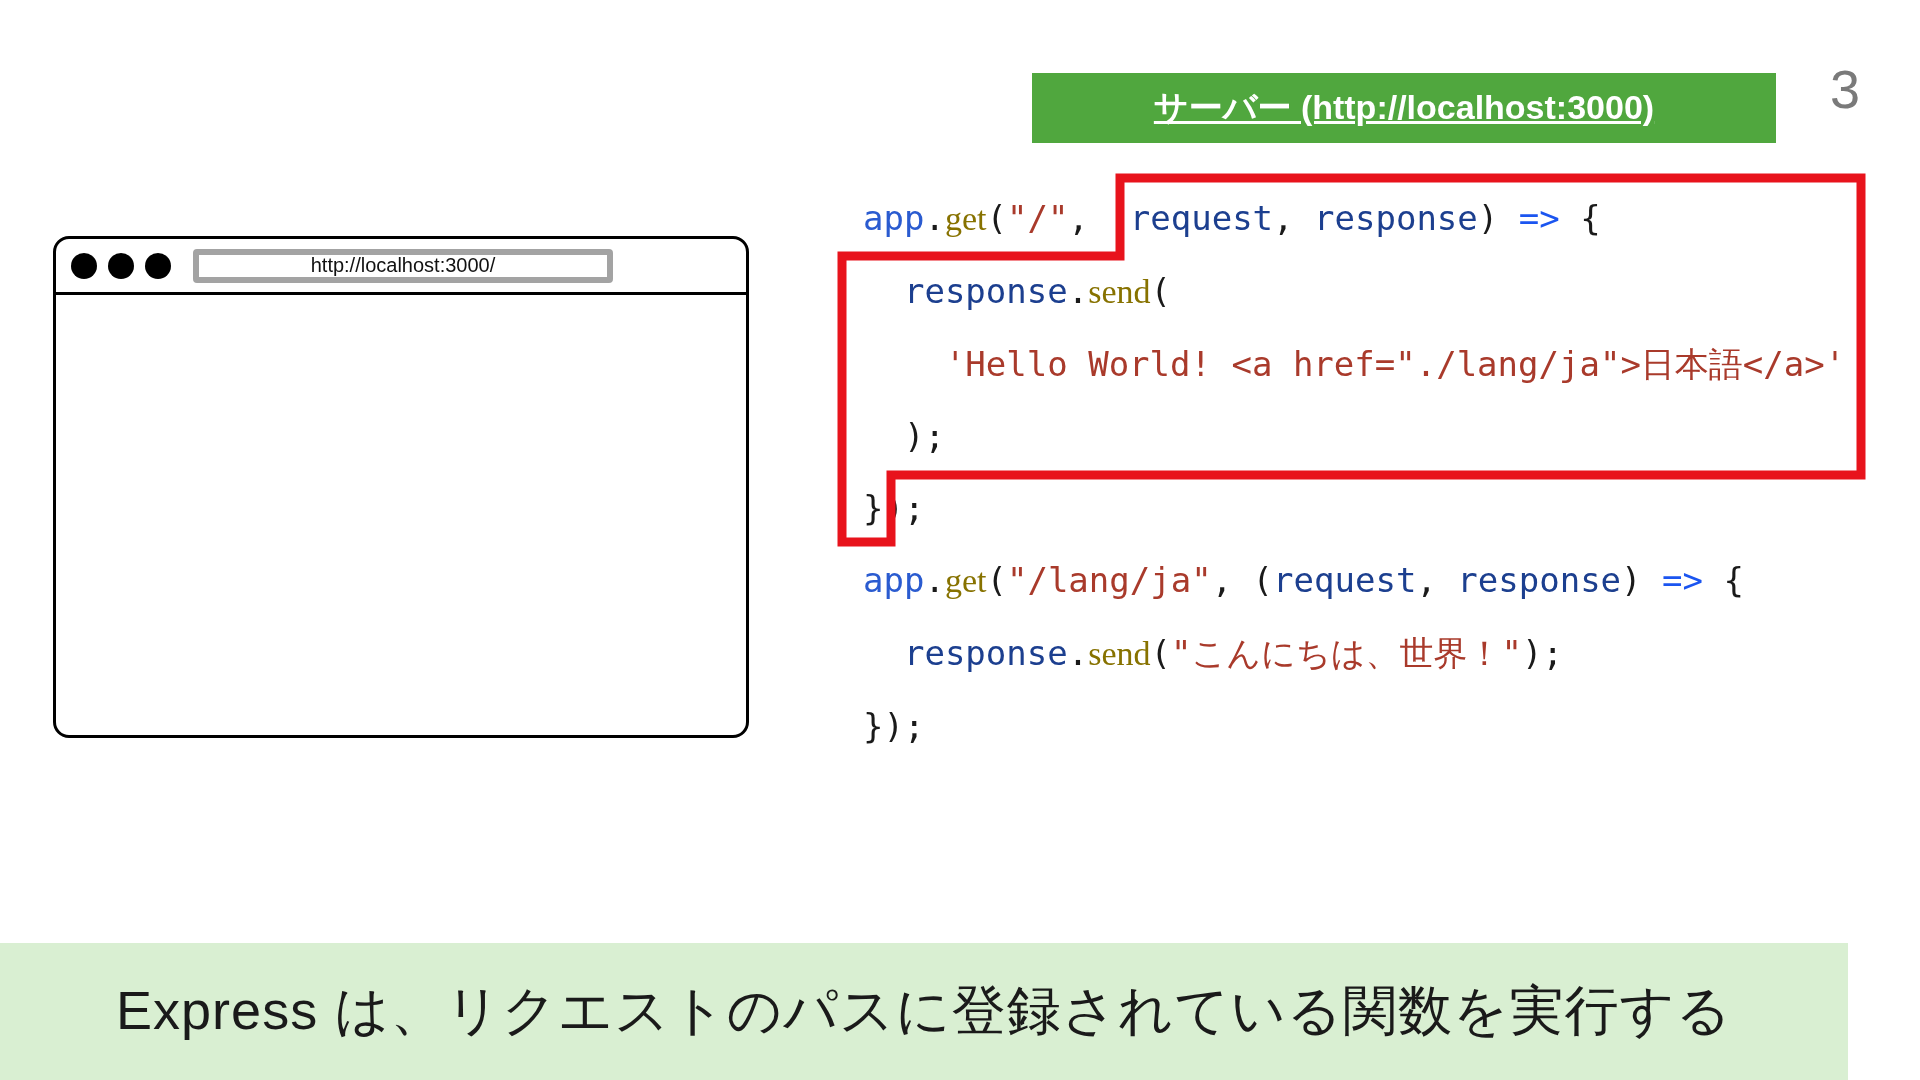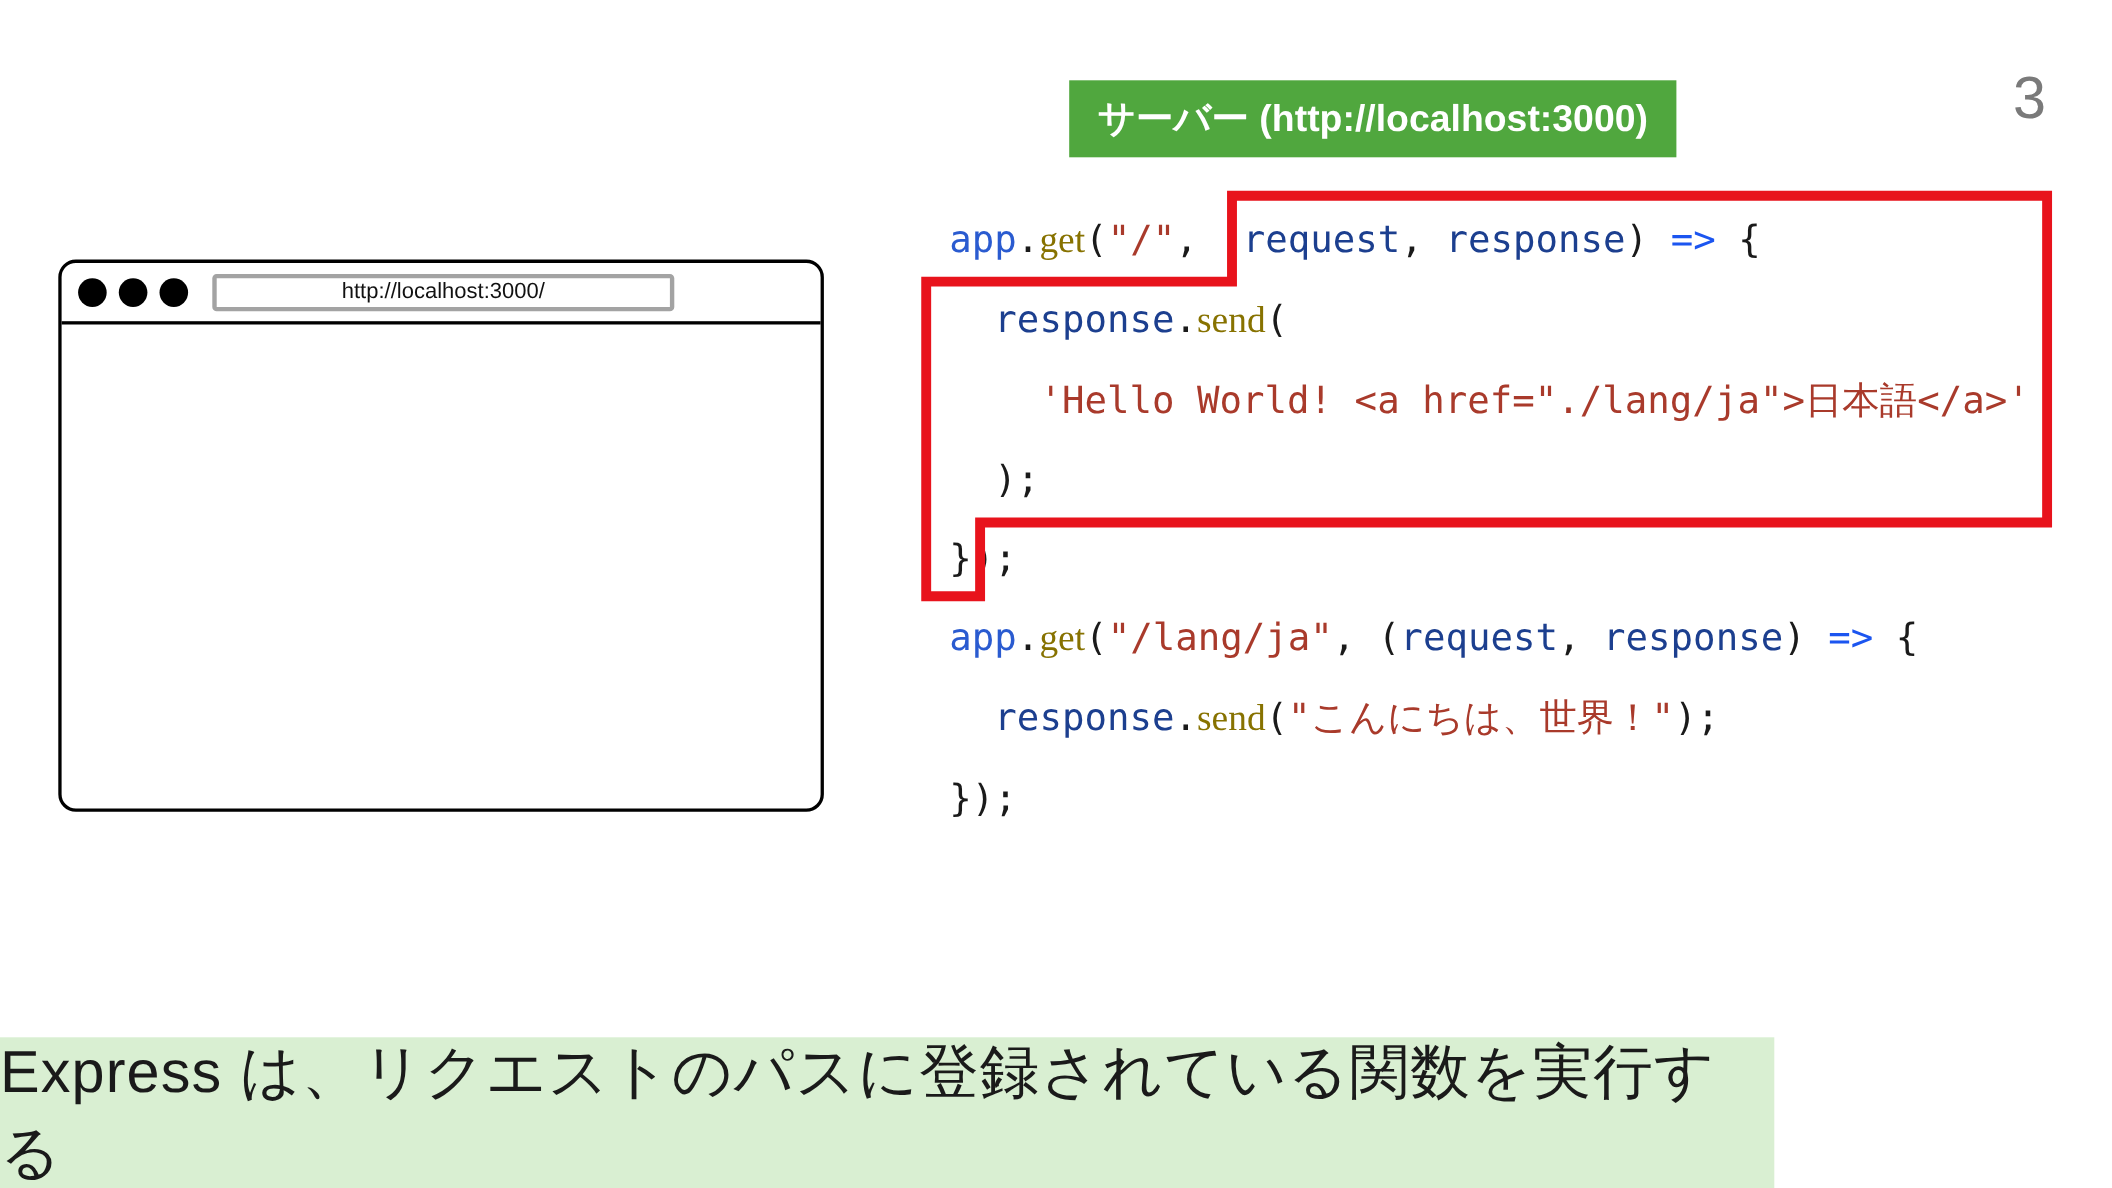"サーバー (http://localhost:3000)" .badge-server { left: 972px -> 1032px; text-decoration: none -> underline; width: 552px -> 744px }
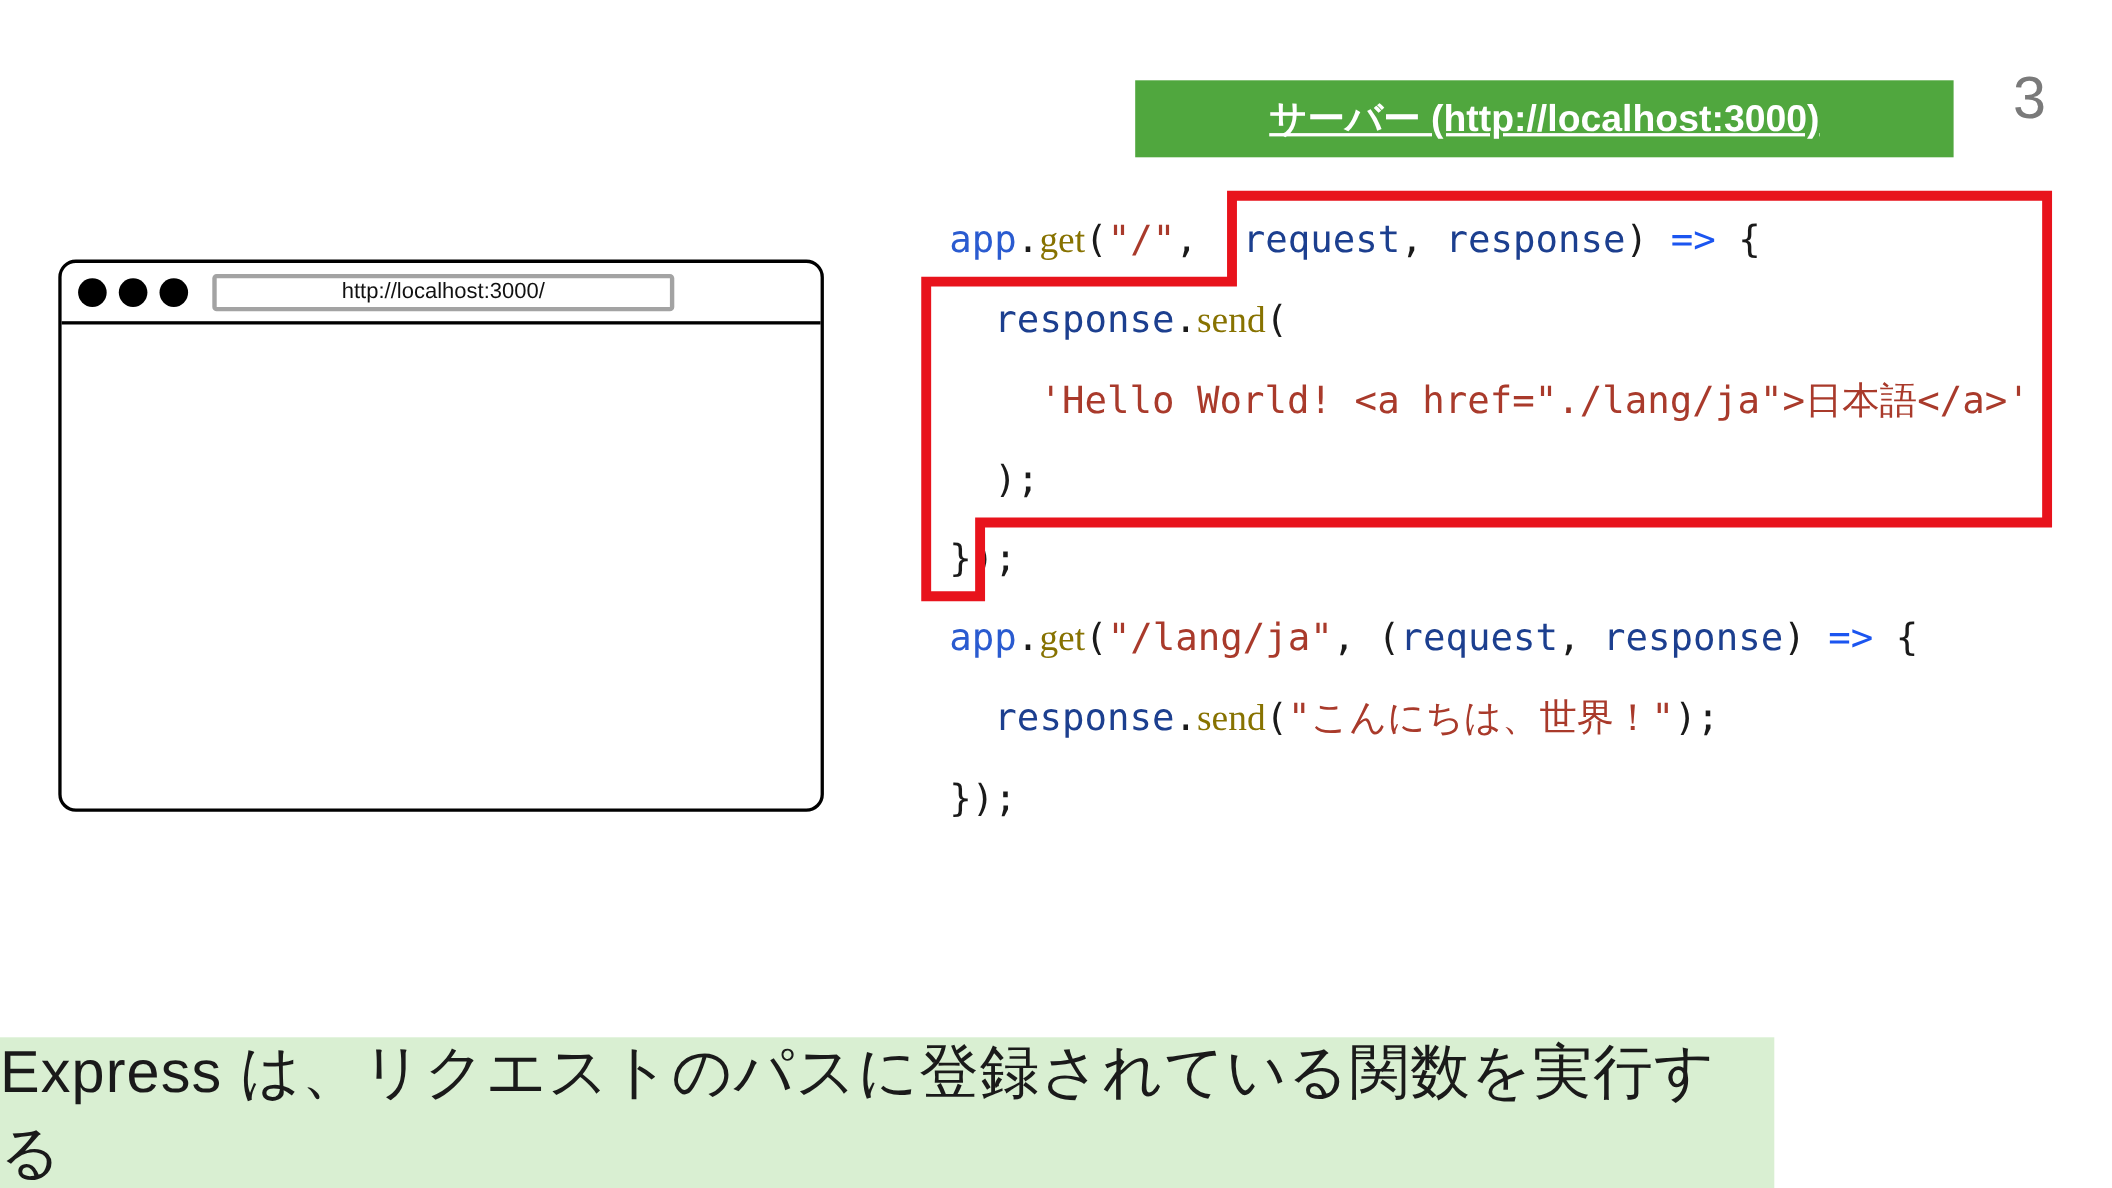"http://localhost:3000/" .url-bar { border: 4px solid #a3a3a3 -> 6px solid #a3a3a3 }
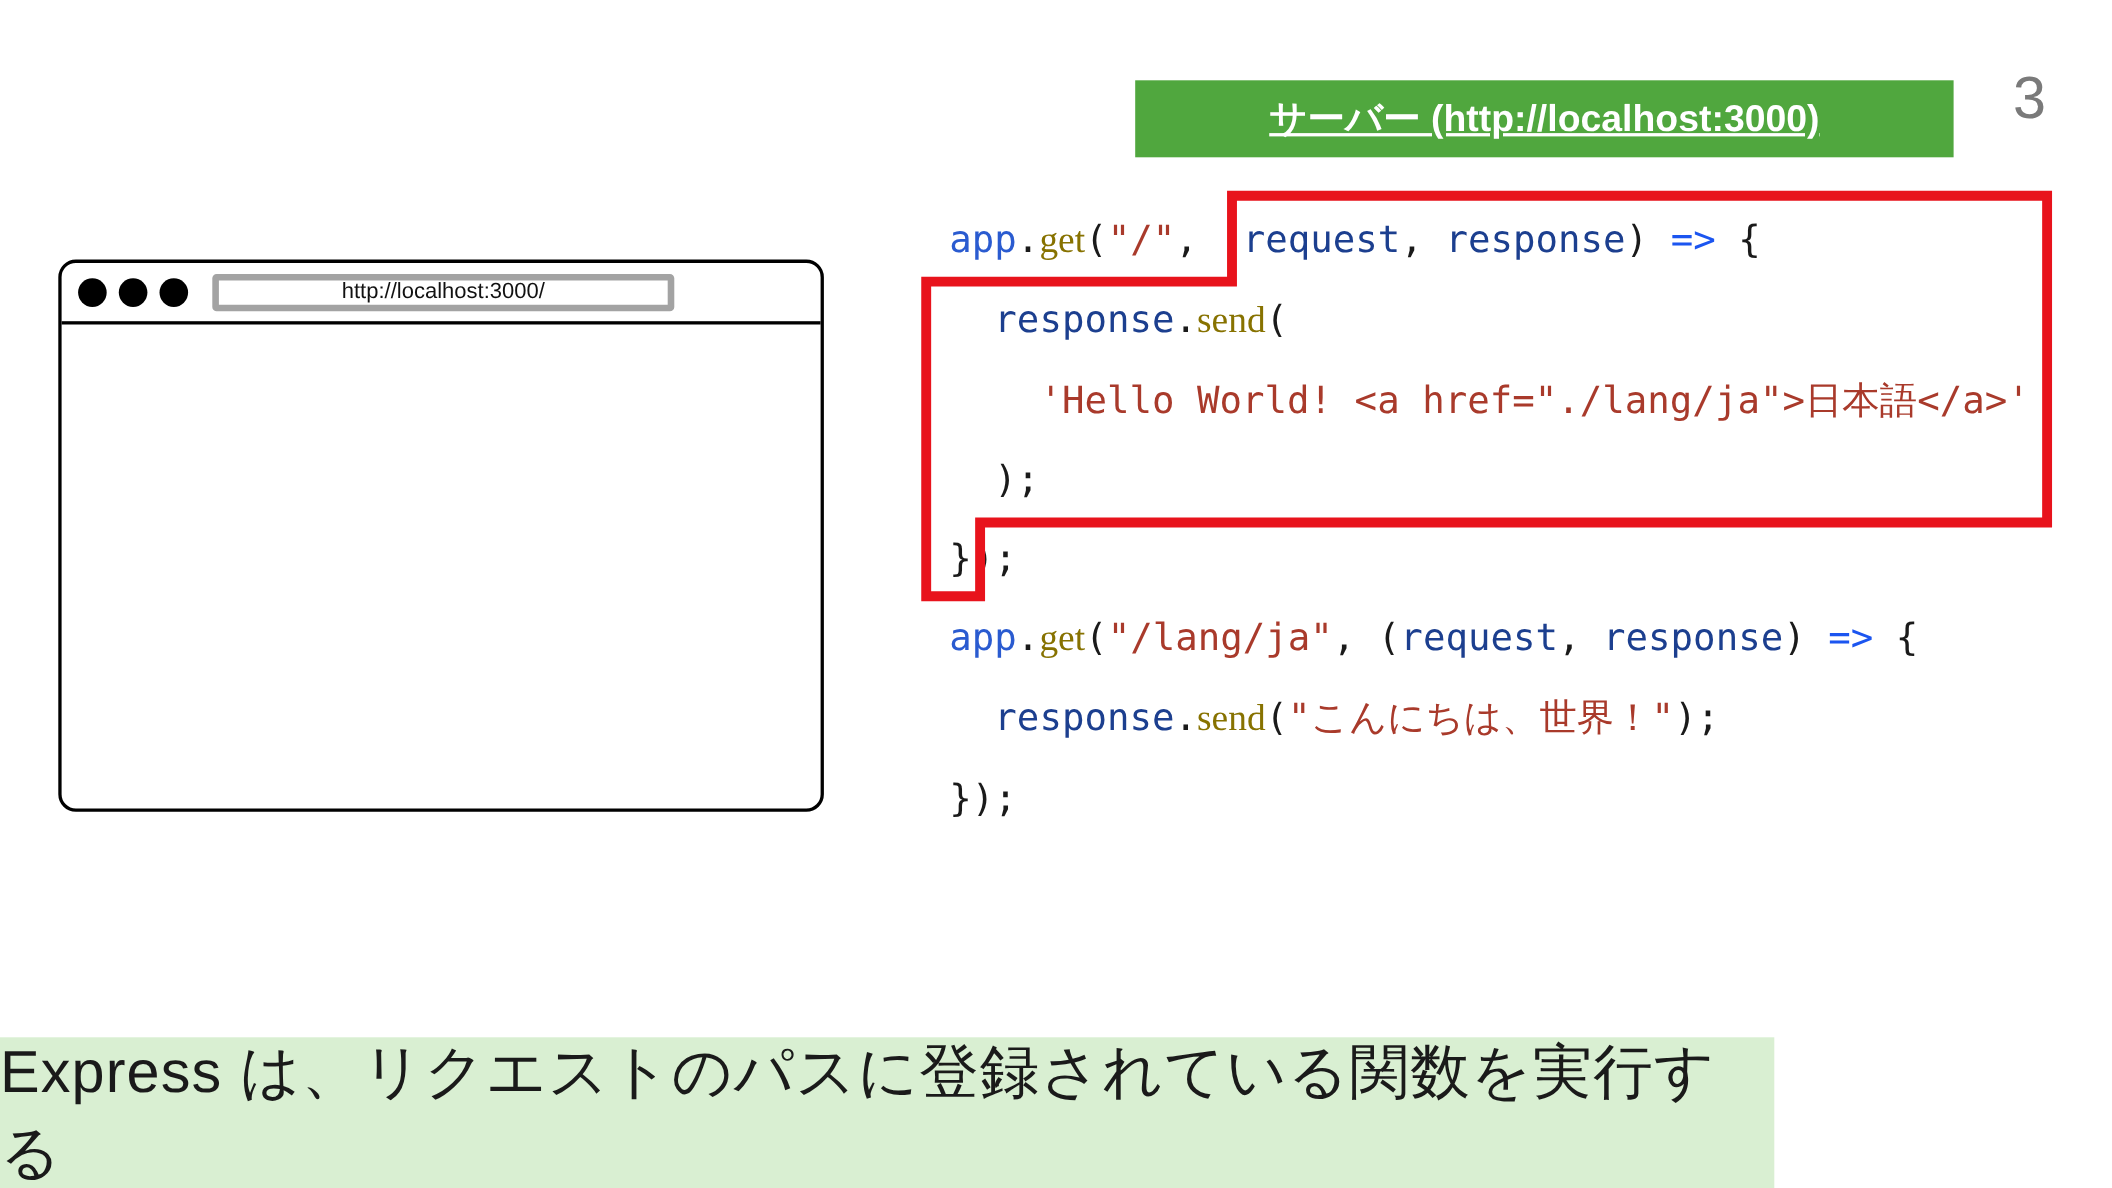"Express は、リクエストのパスに登録されている関数を実行する" .caption-banner { width: 1613px -> 1848px }
